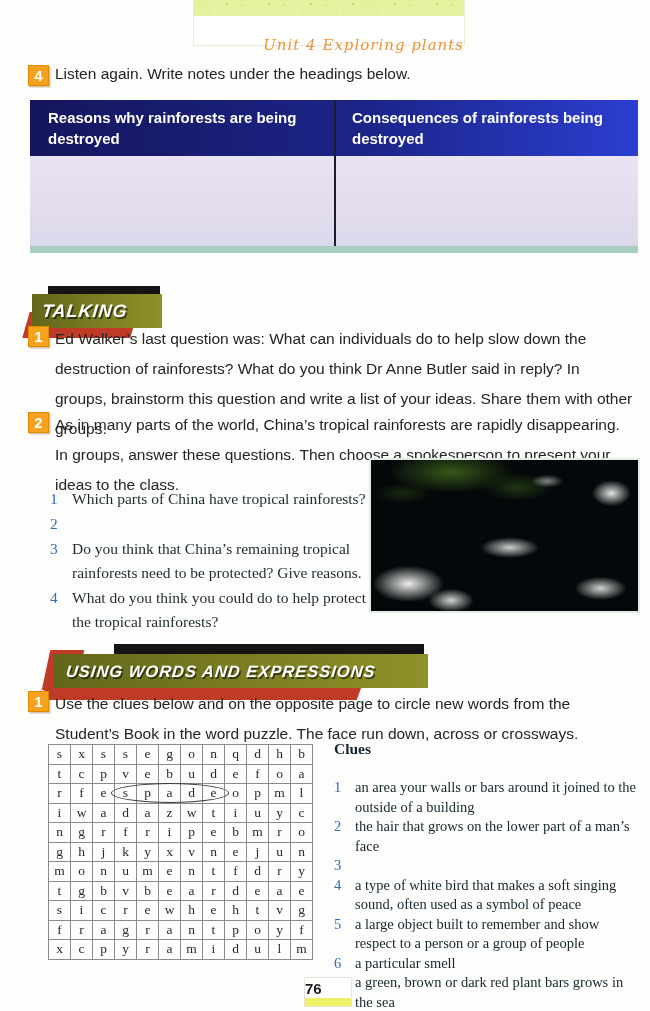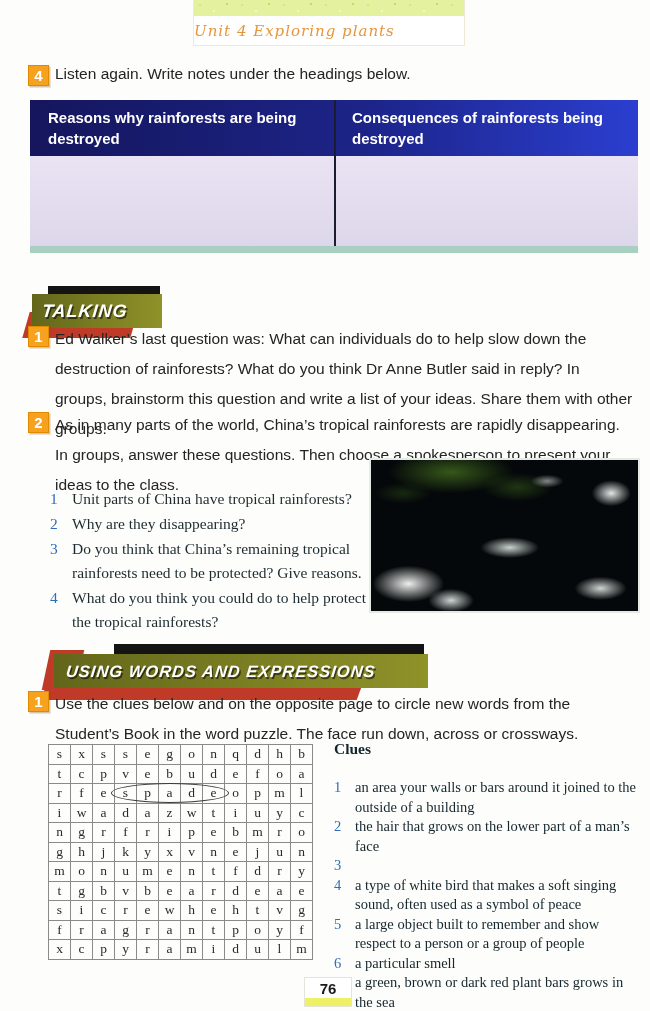"Unit 4 Exploring plants" .unit-banner .title { margin-top: 6px -> 20px; text-align: left -> right }
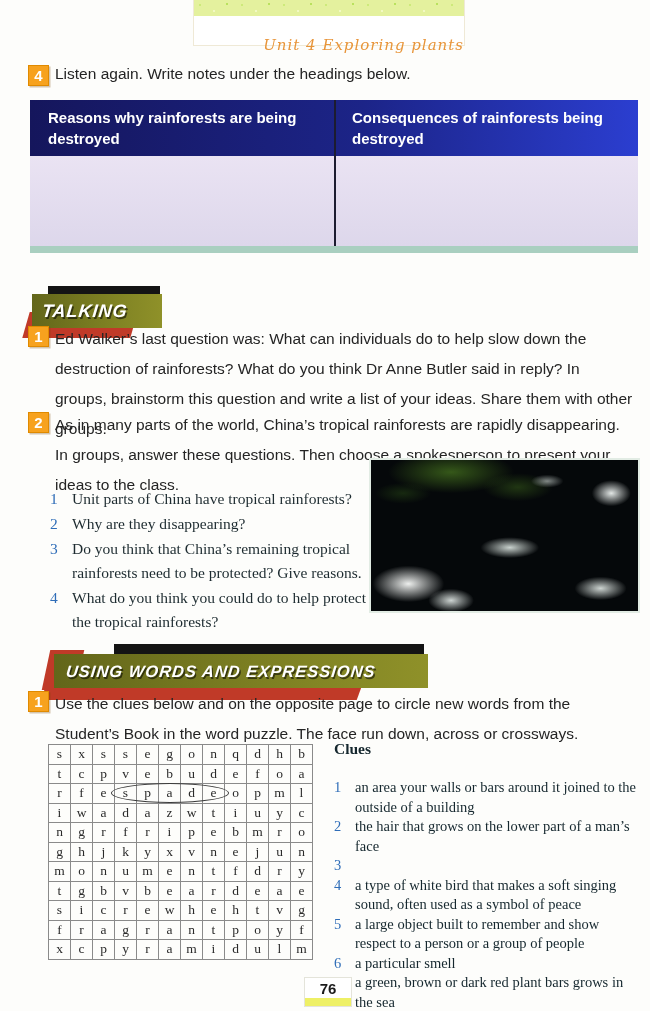"Unit parts of China have" span.q-text { text: Unit -> Which }
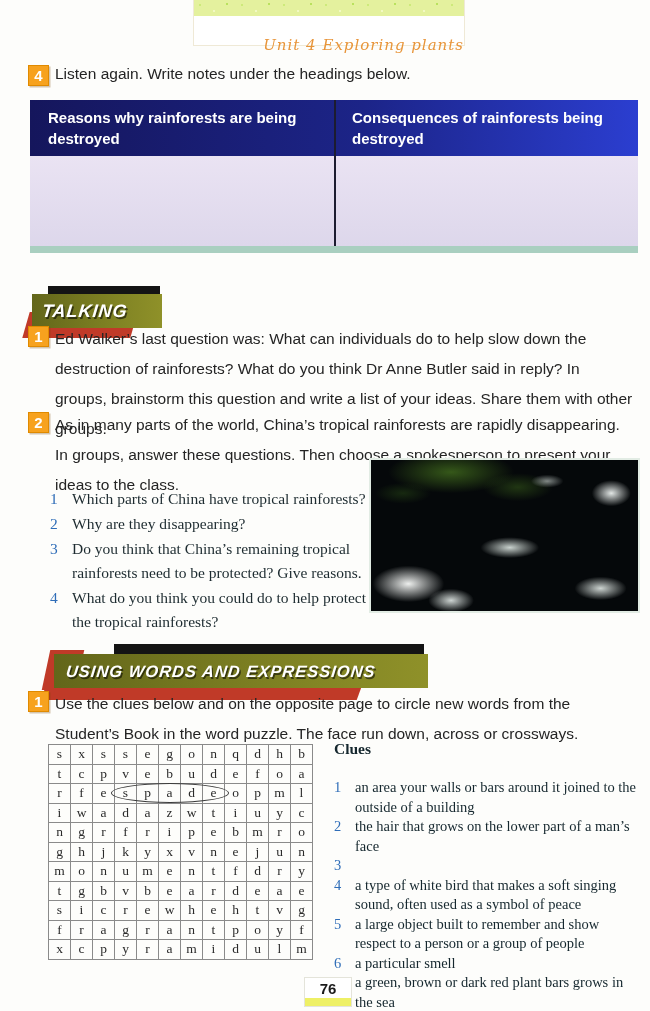"Why are they disappearing?" span.q-text { html: <span>Why are they disappearing?</span> -> none }
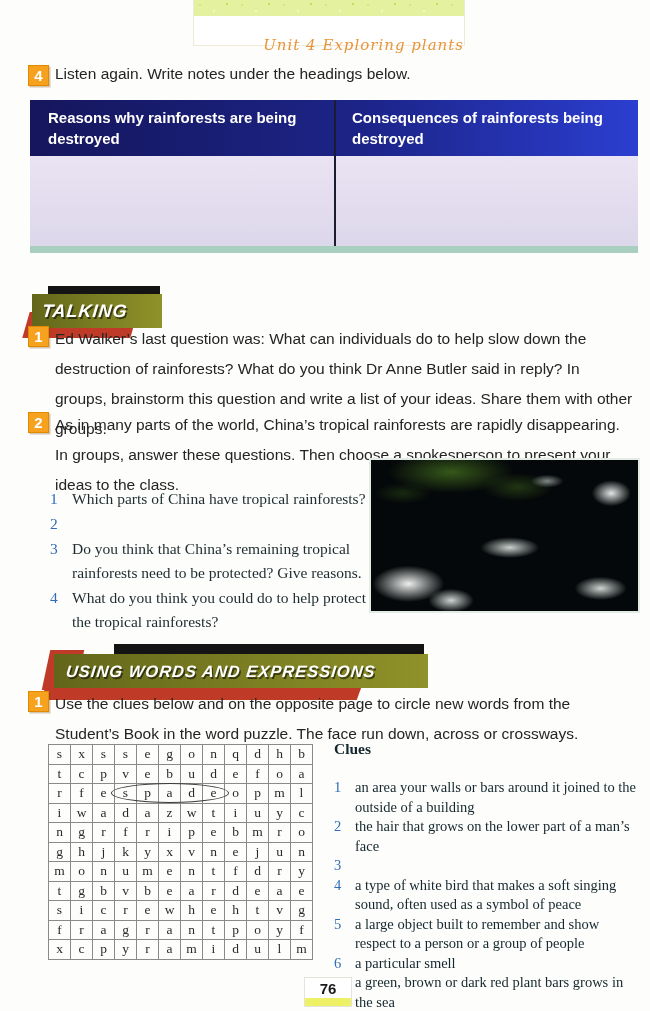"76" .page-tab { text-align: center -> none }
